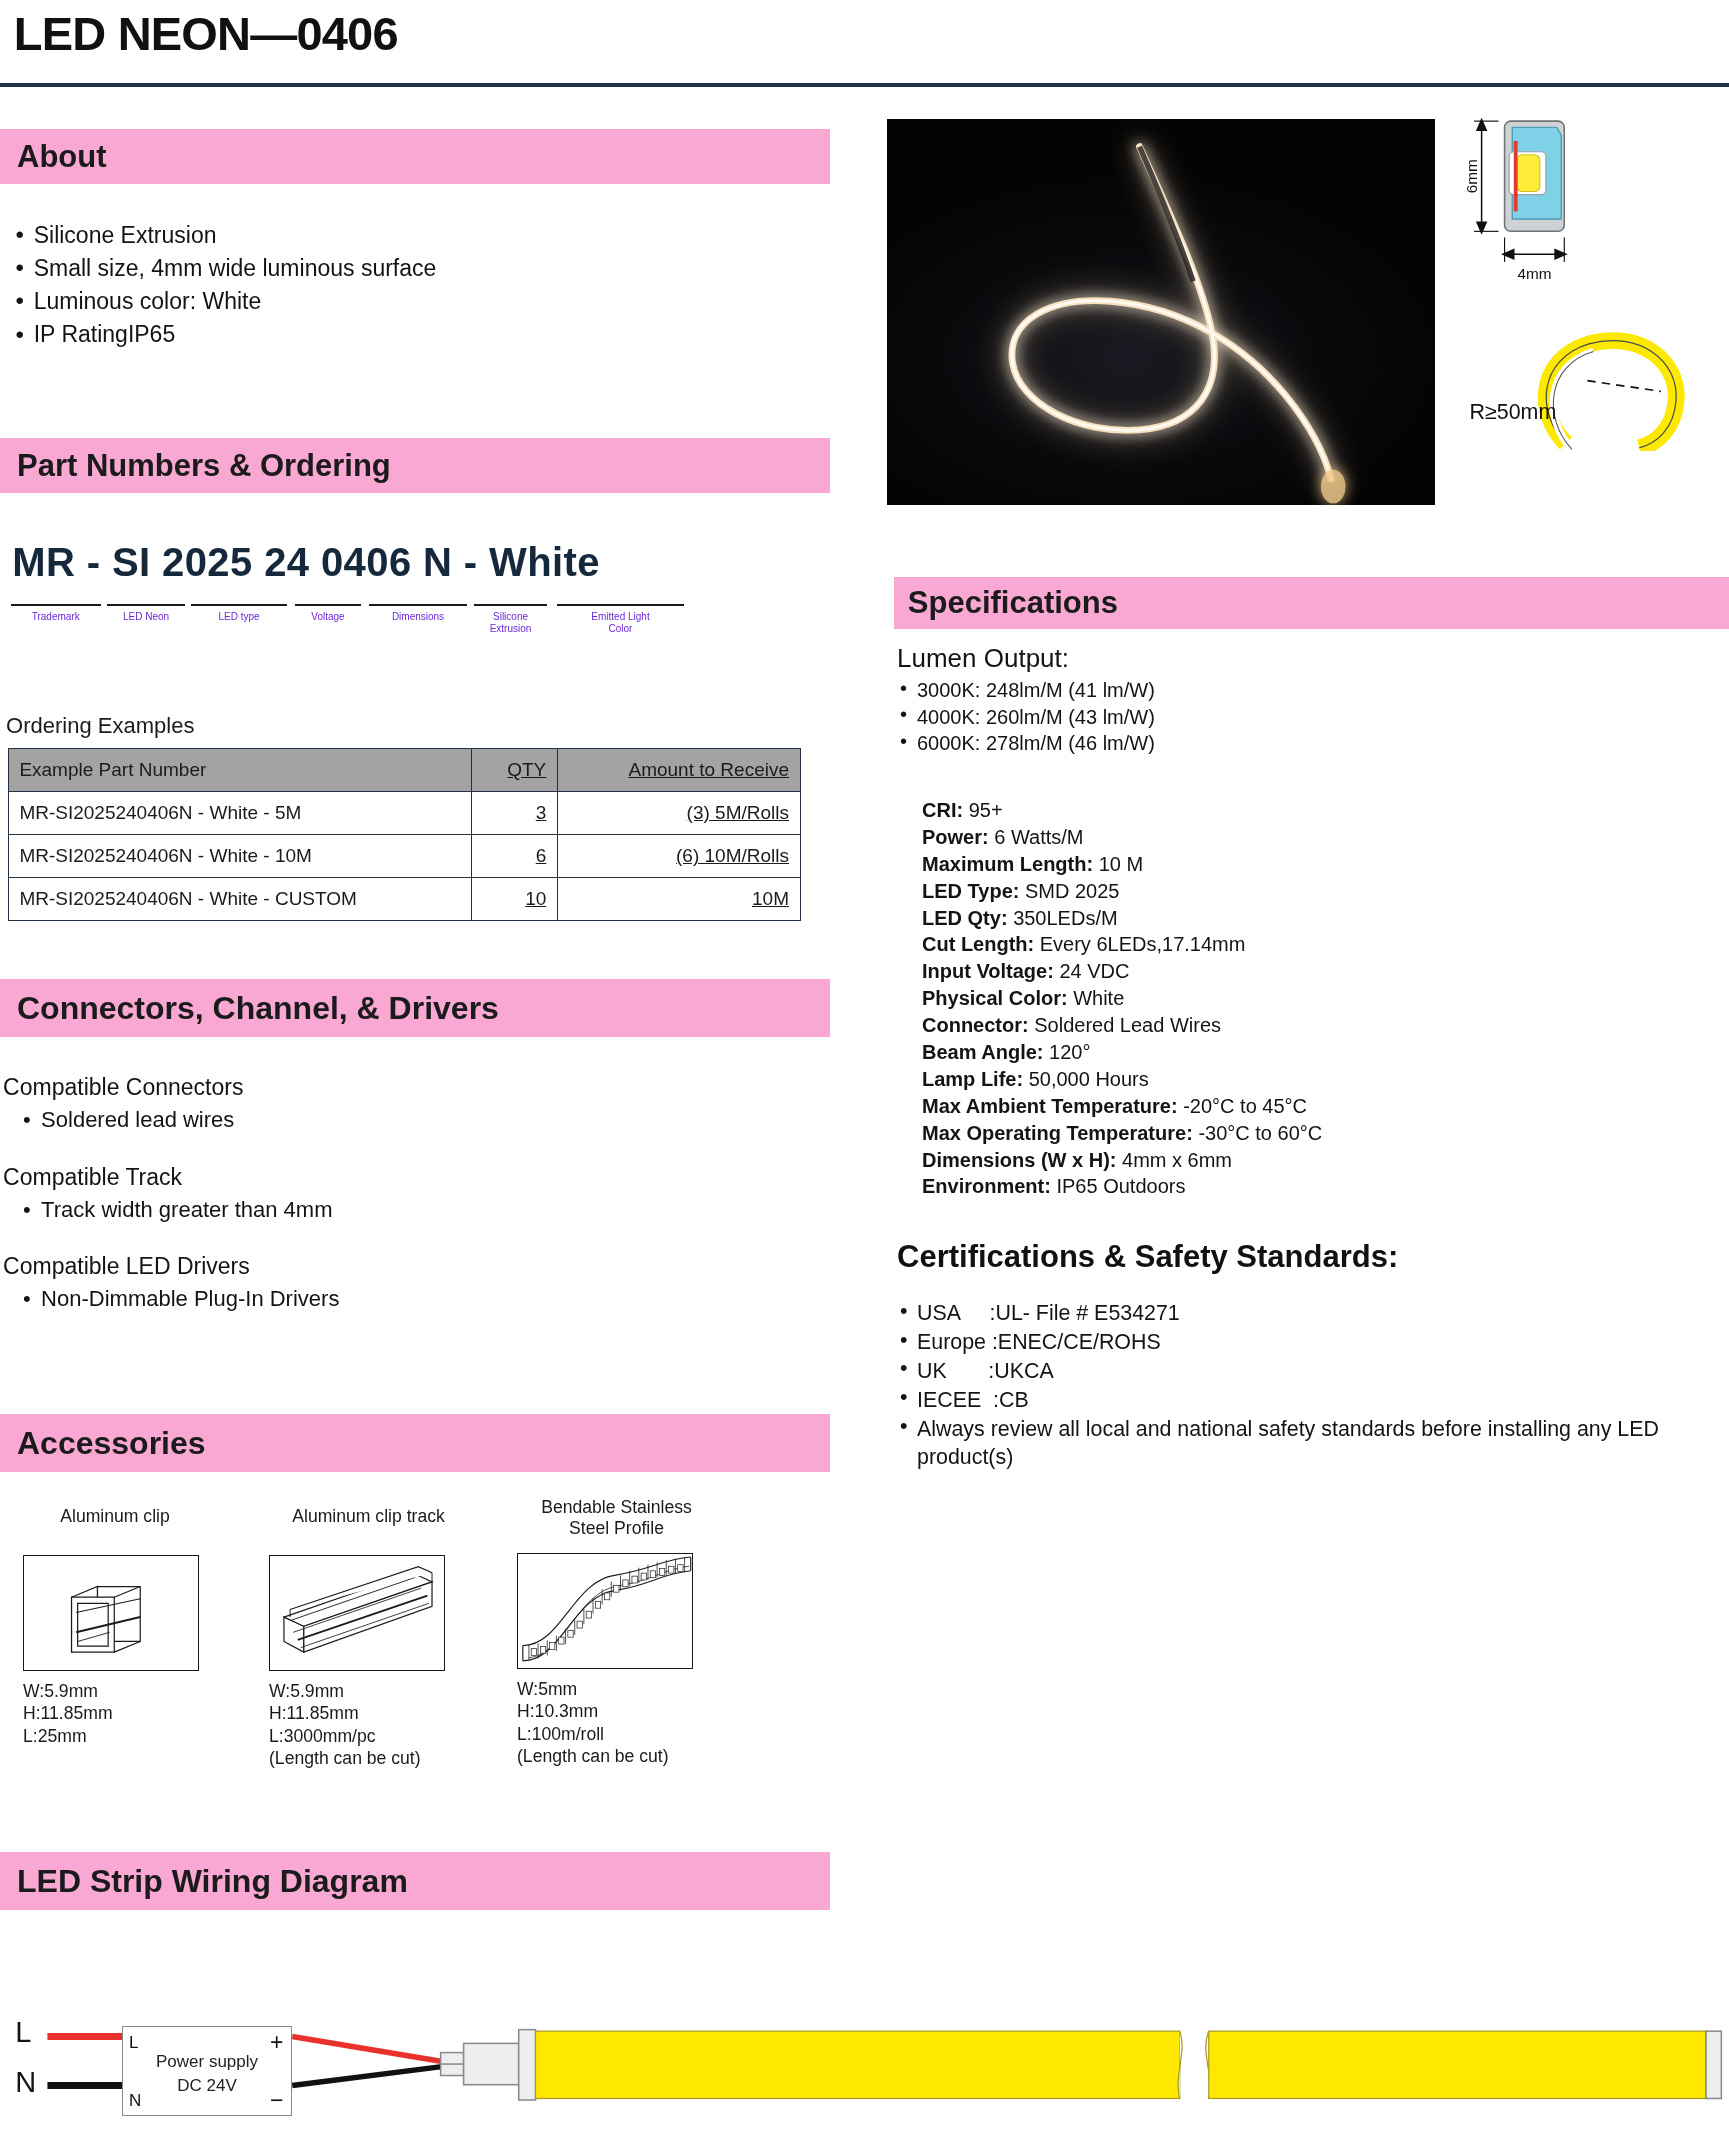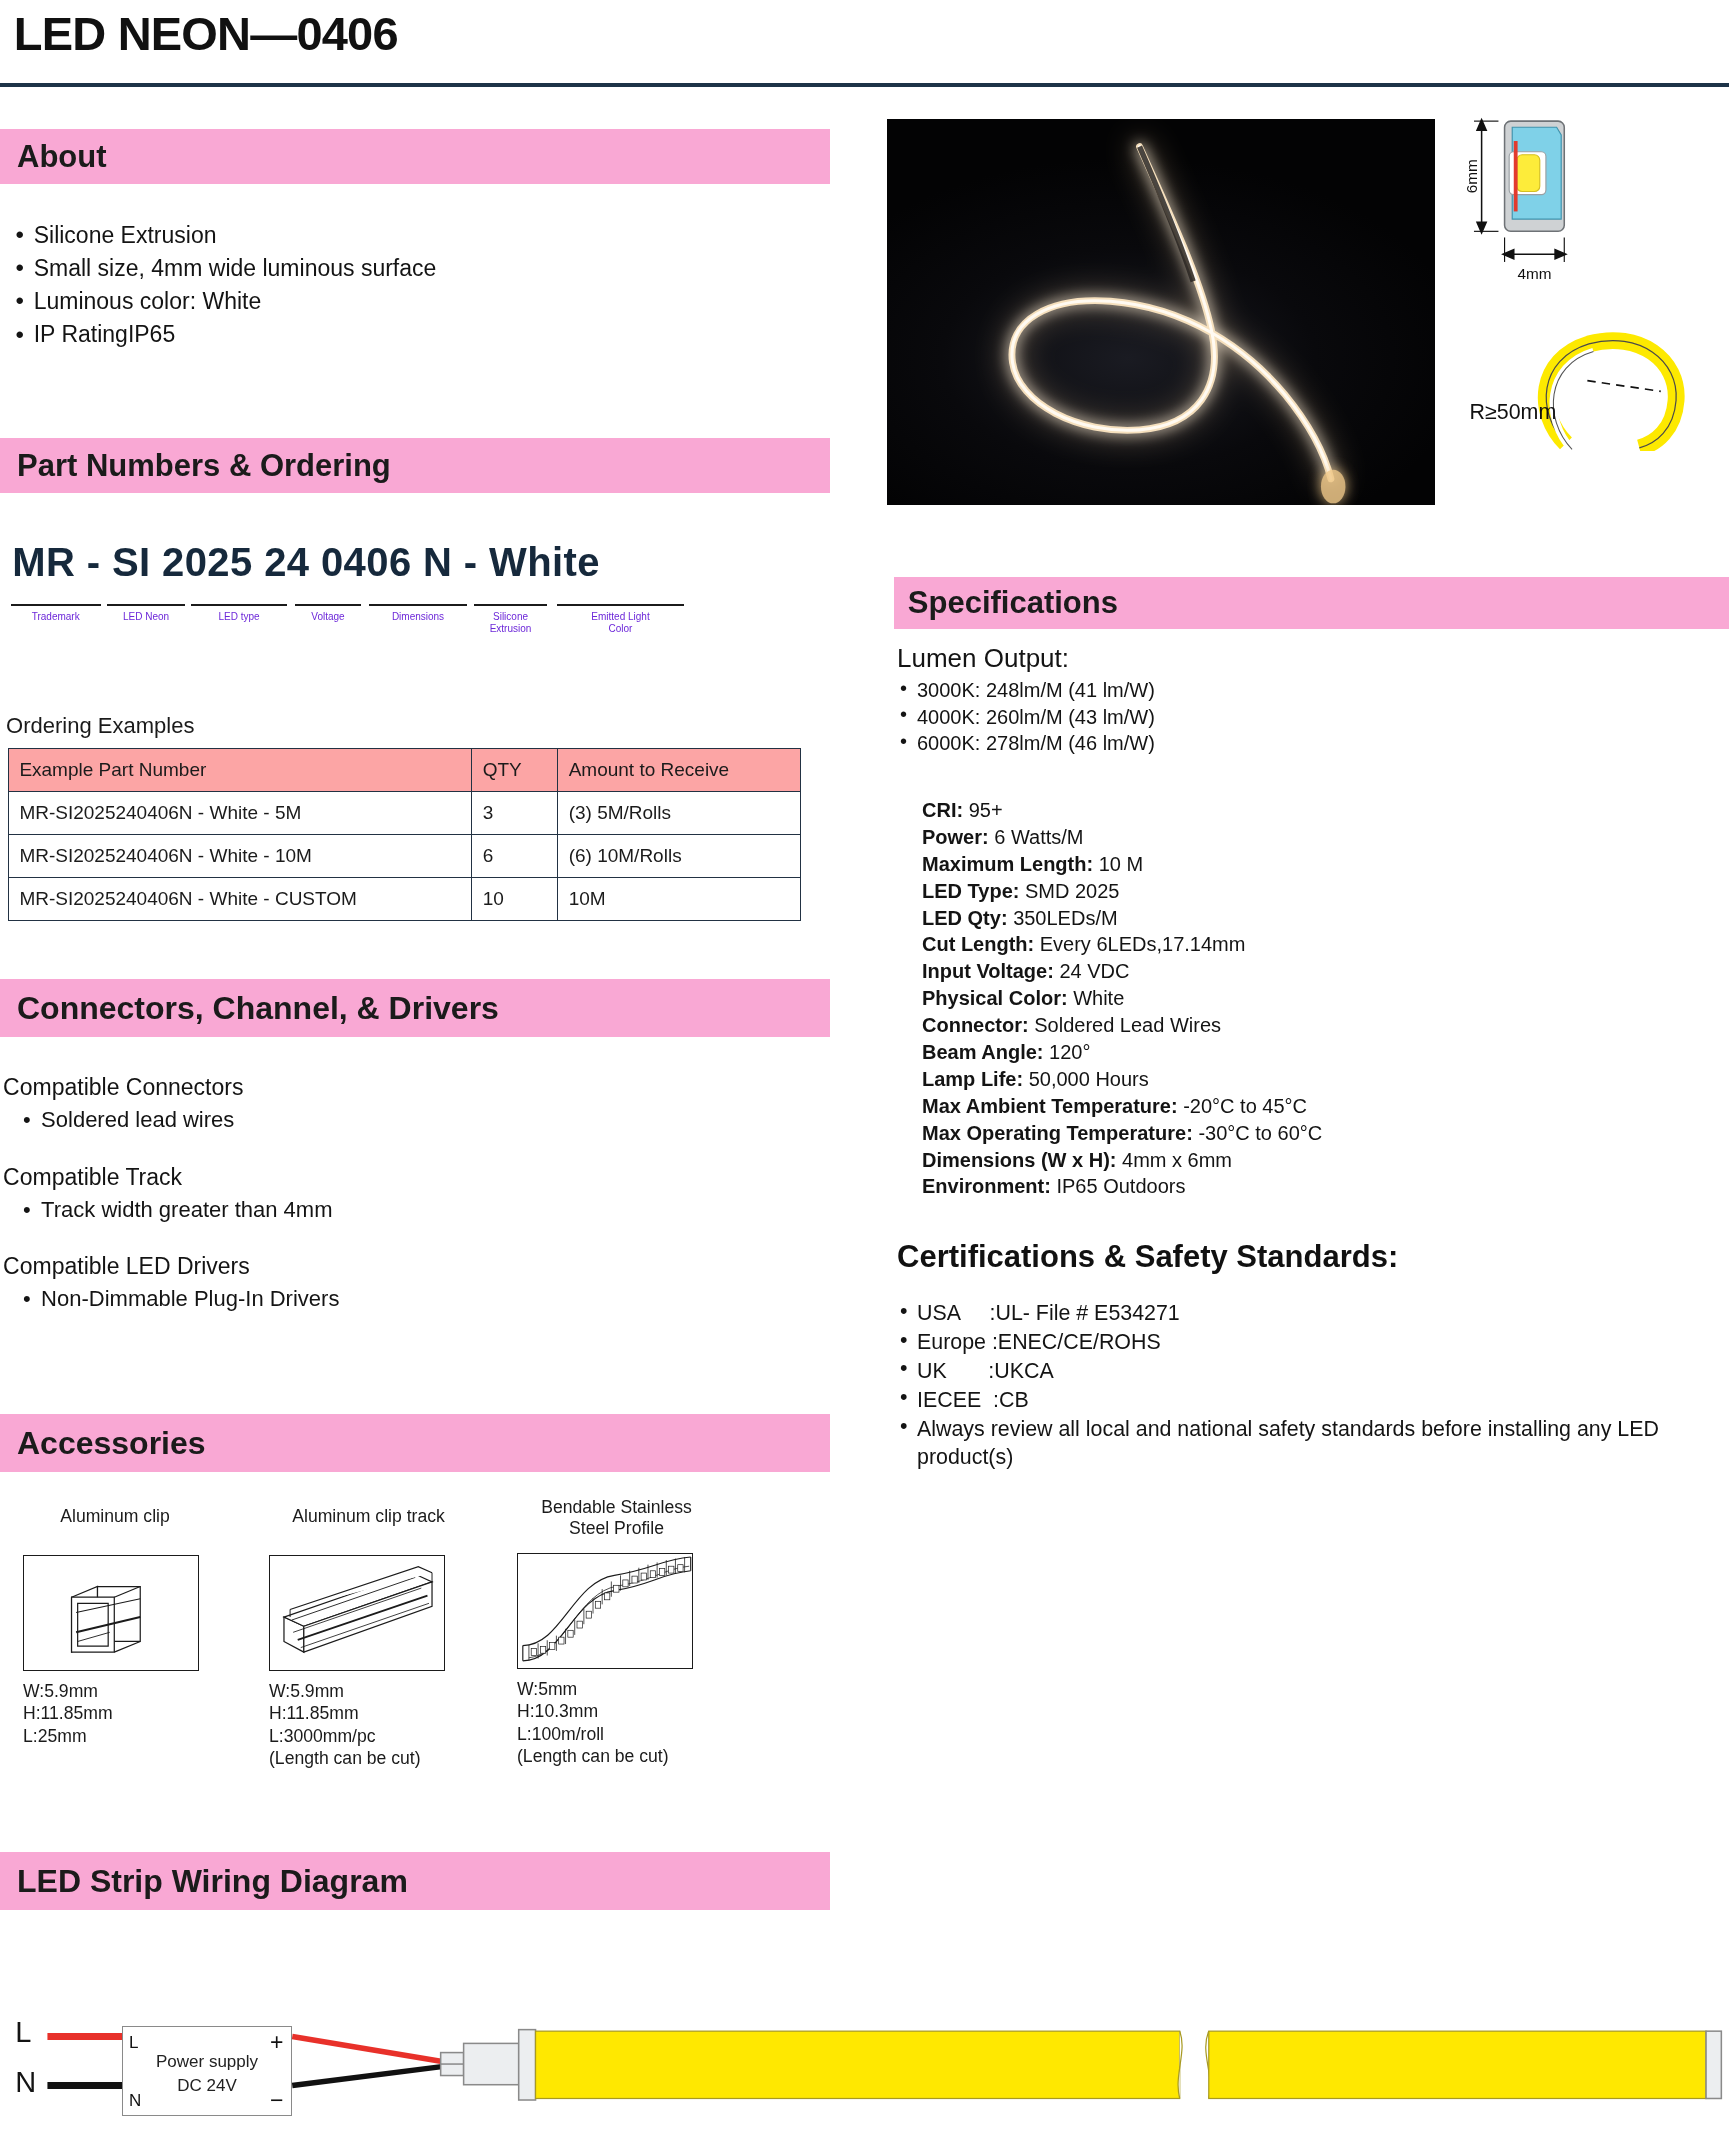"Example Part Number" table.ord thead th { background: #fca5a5 -> #a3a3a3 }
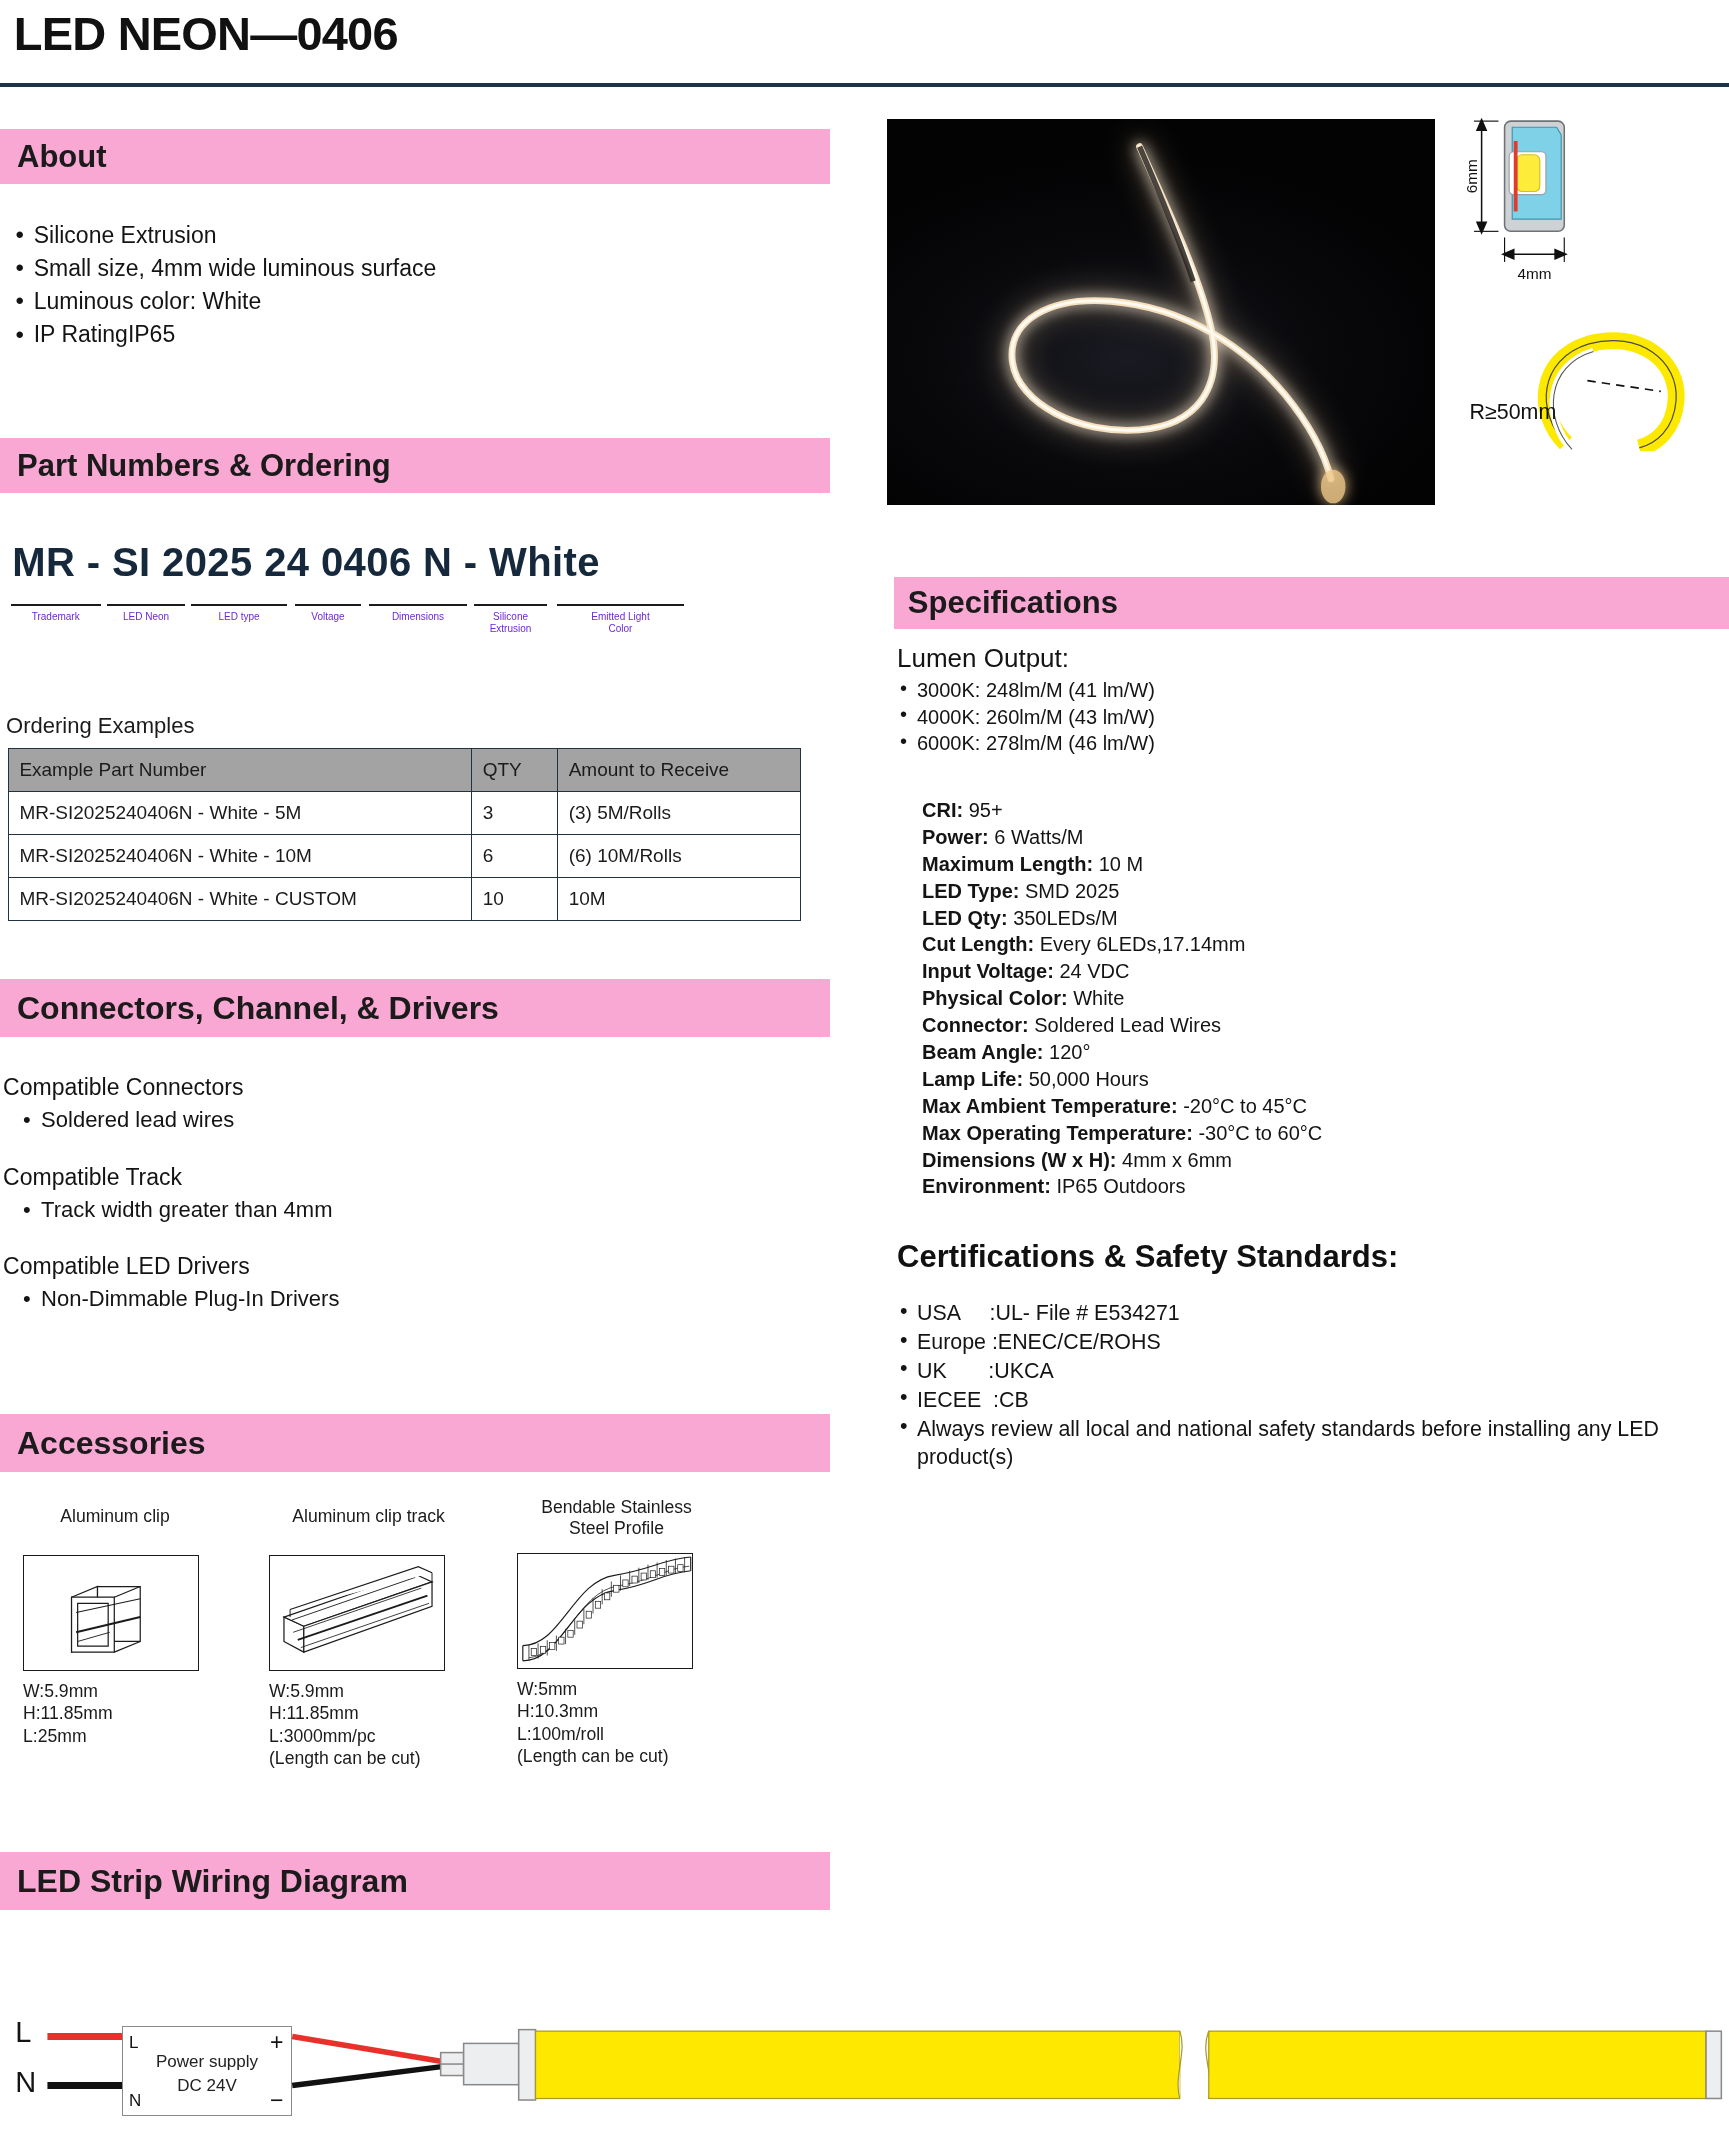"QTY" table.ord th.c, table.ord td.c { text-align: left -> right; text-decoration: none -> underline }
